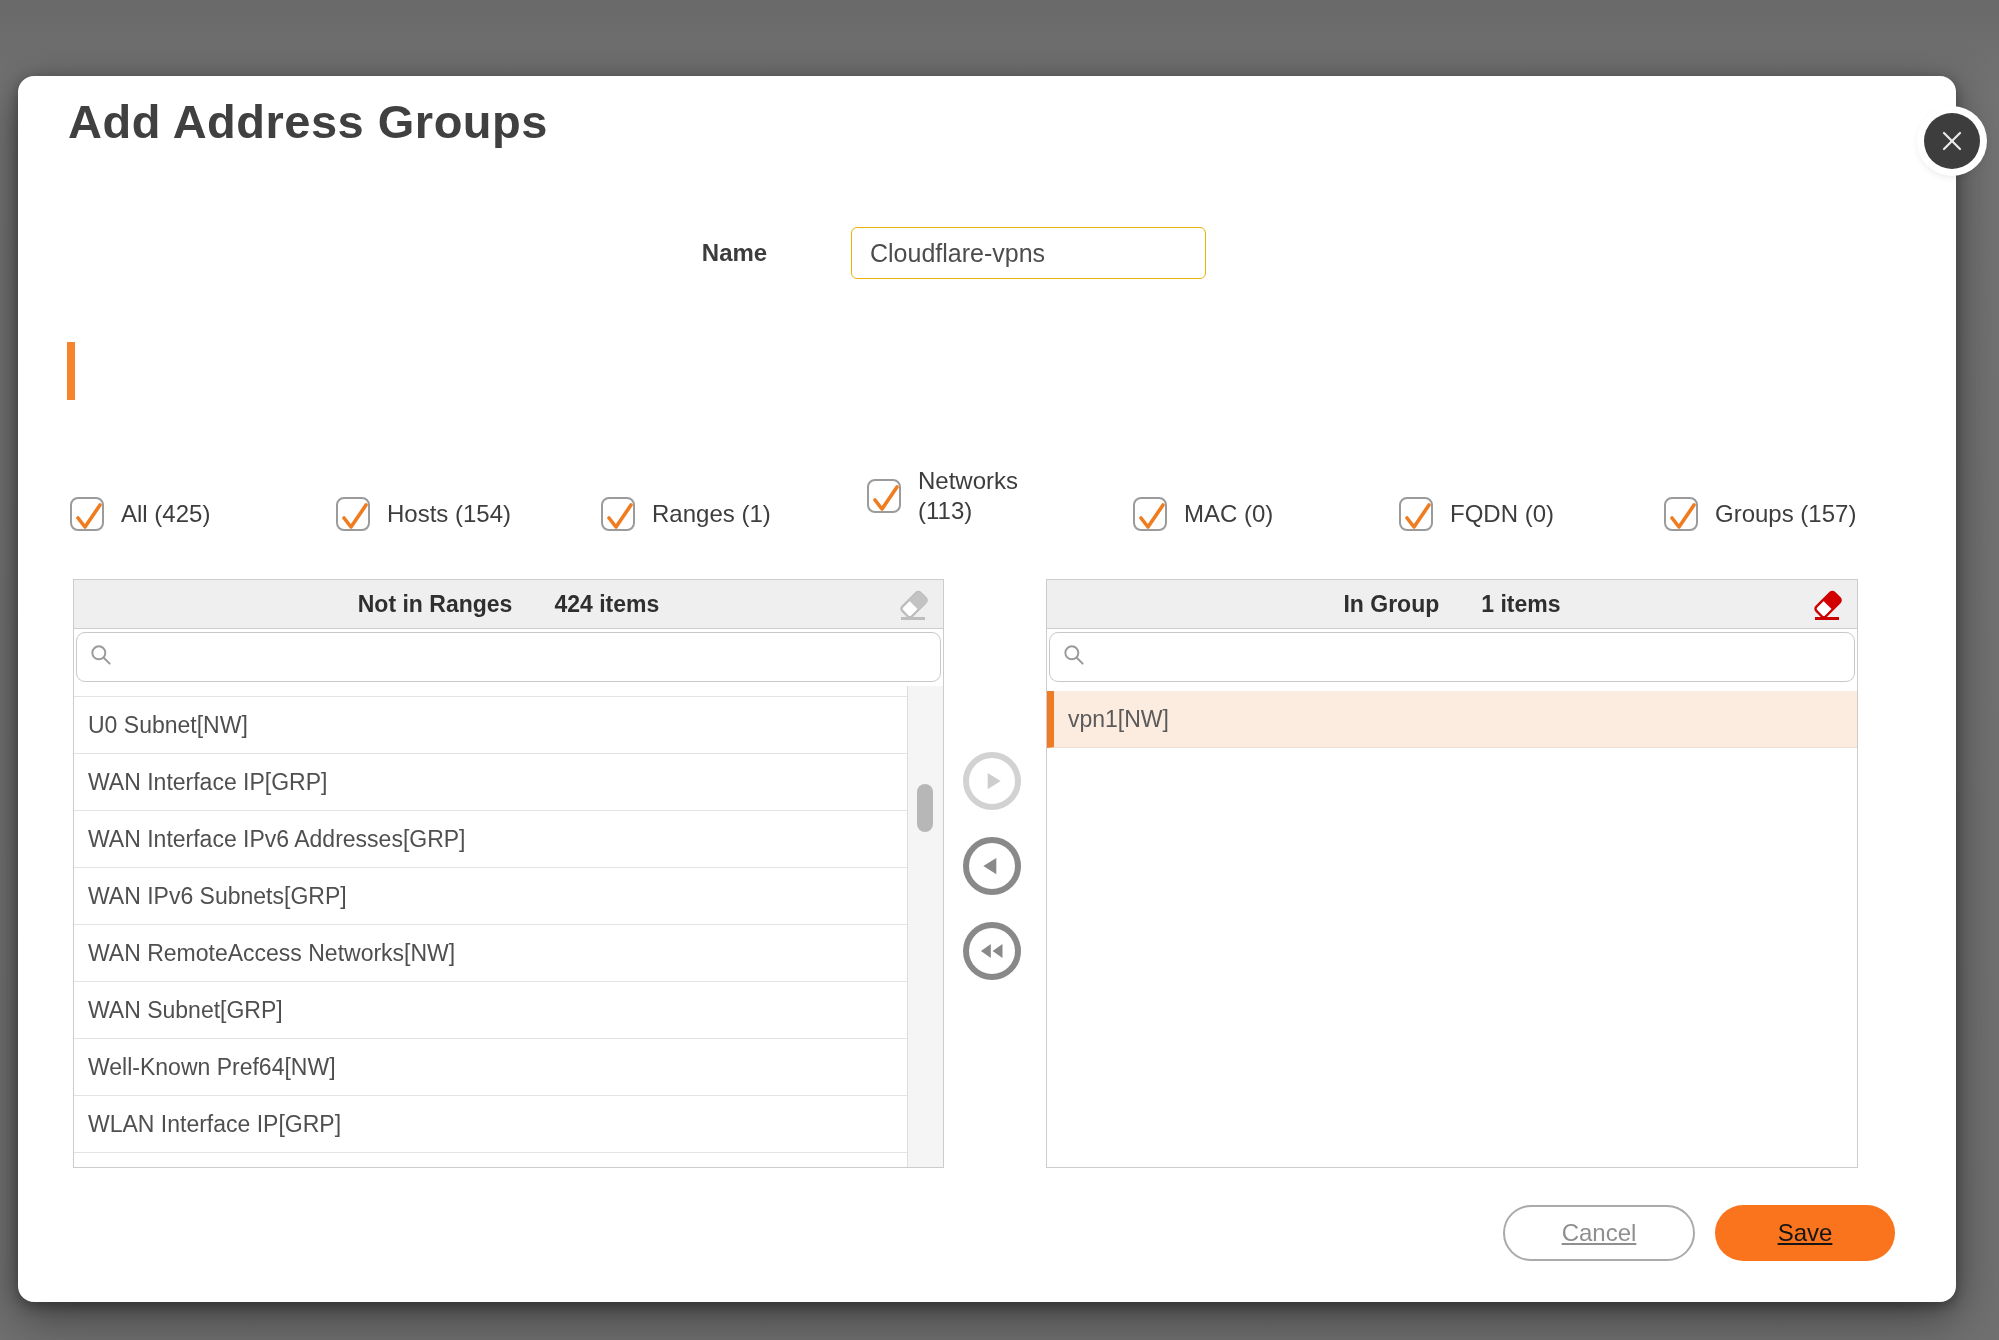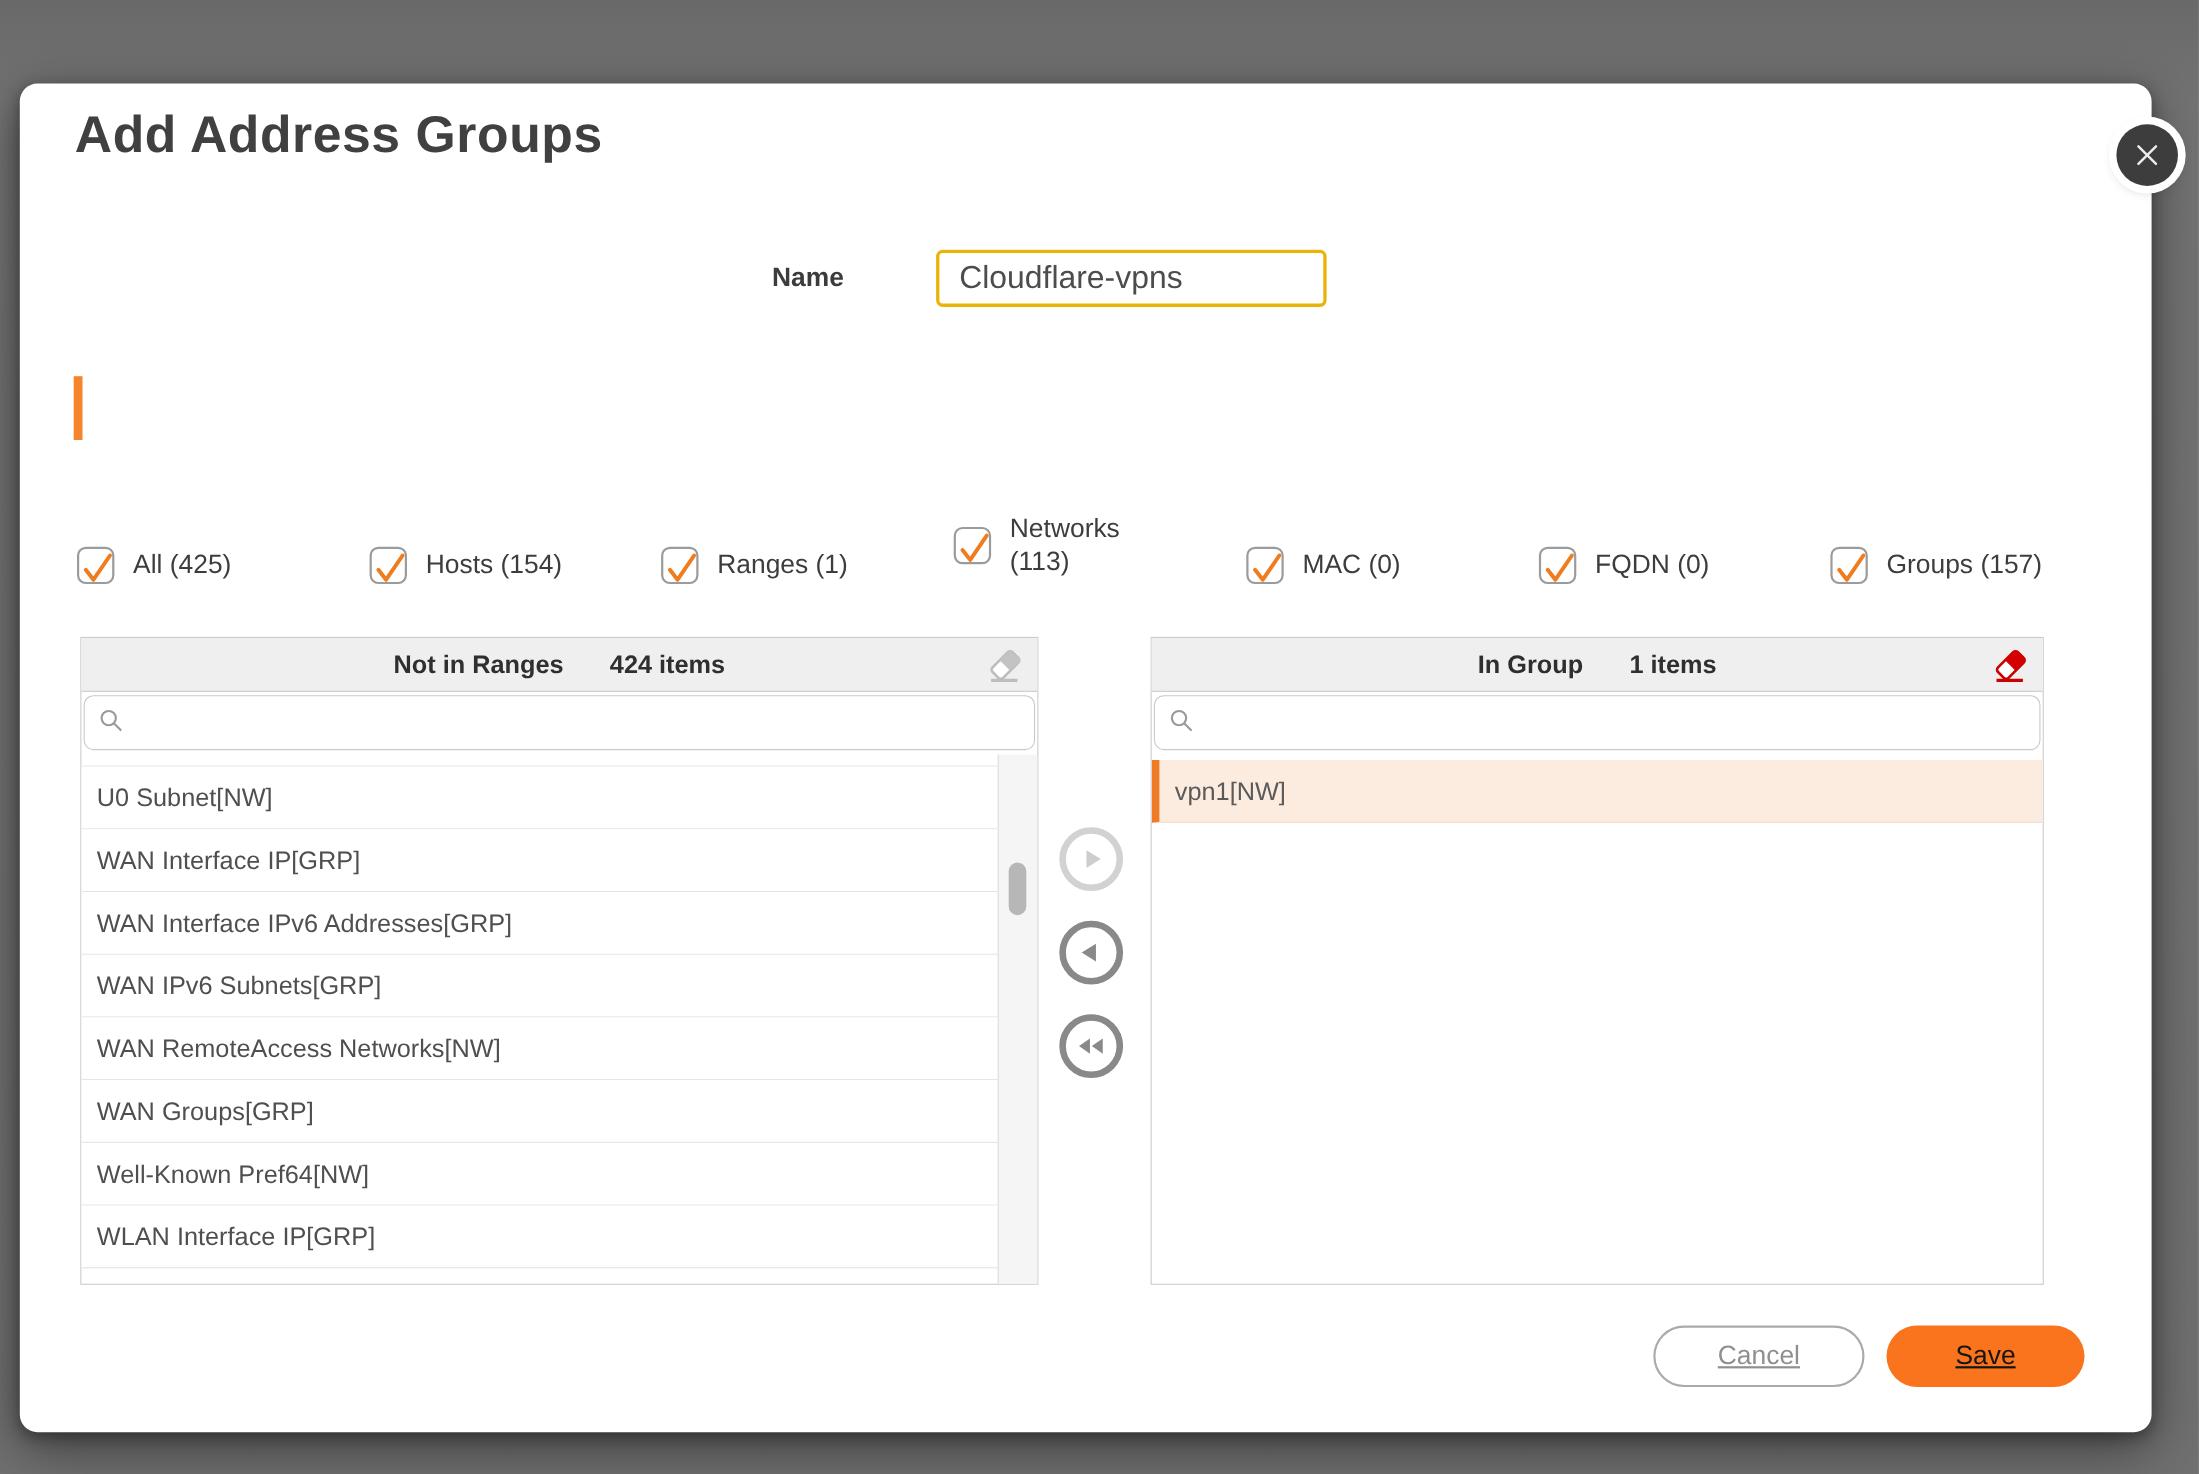"Cloudflare-vpns" .name-input { border: 3px solid #eab308 -> 1px solid #eab308; font-size: 29px -> 25px }
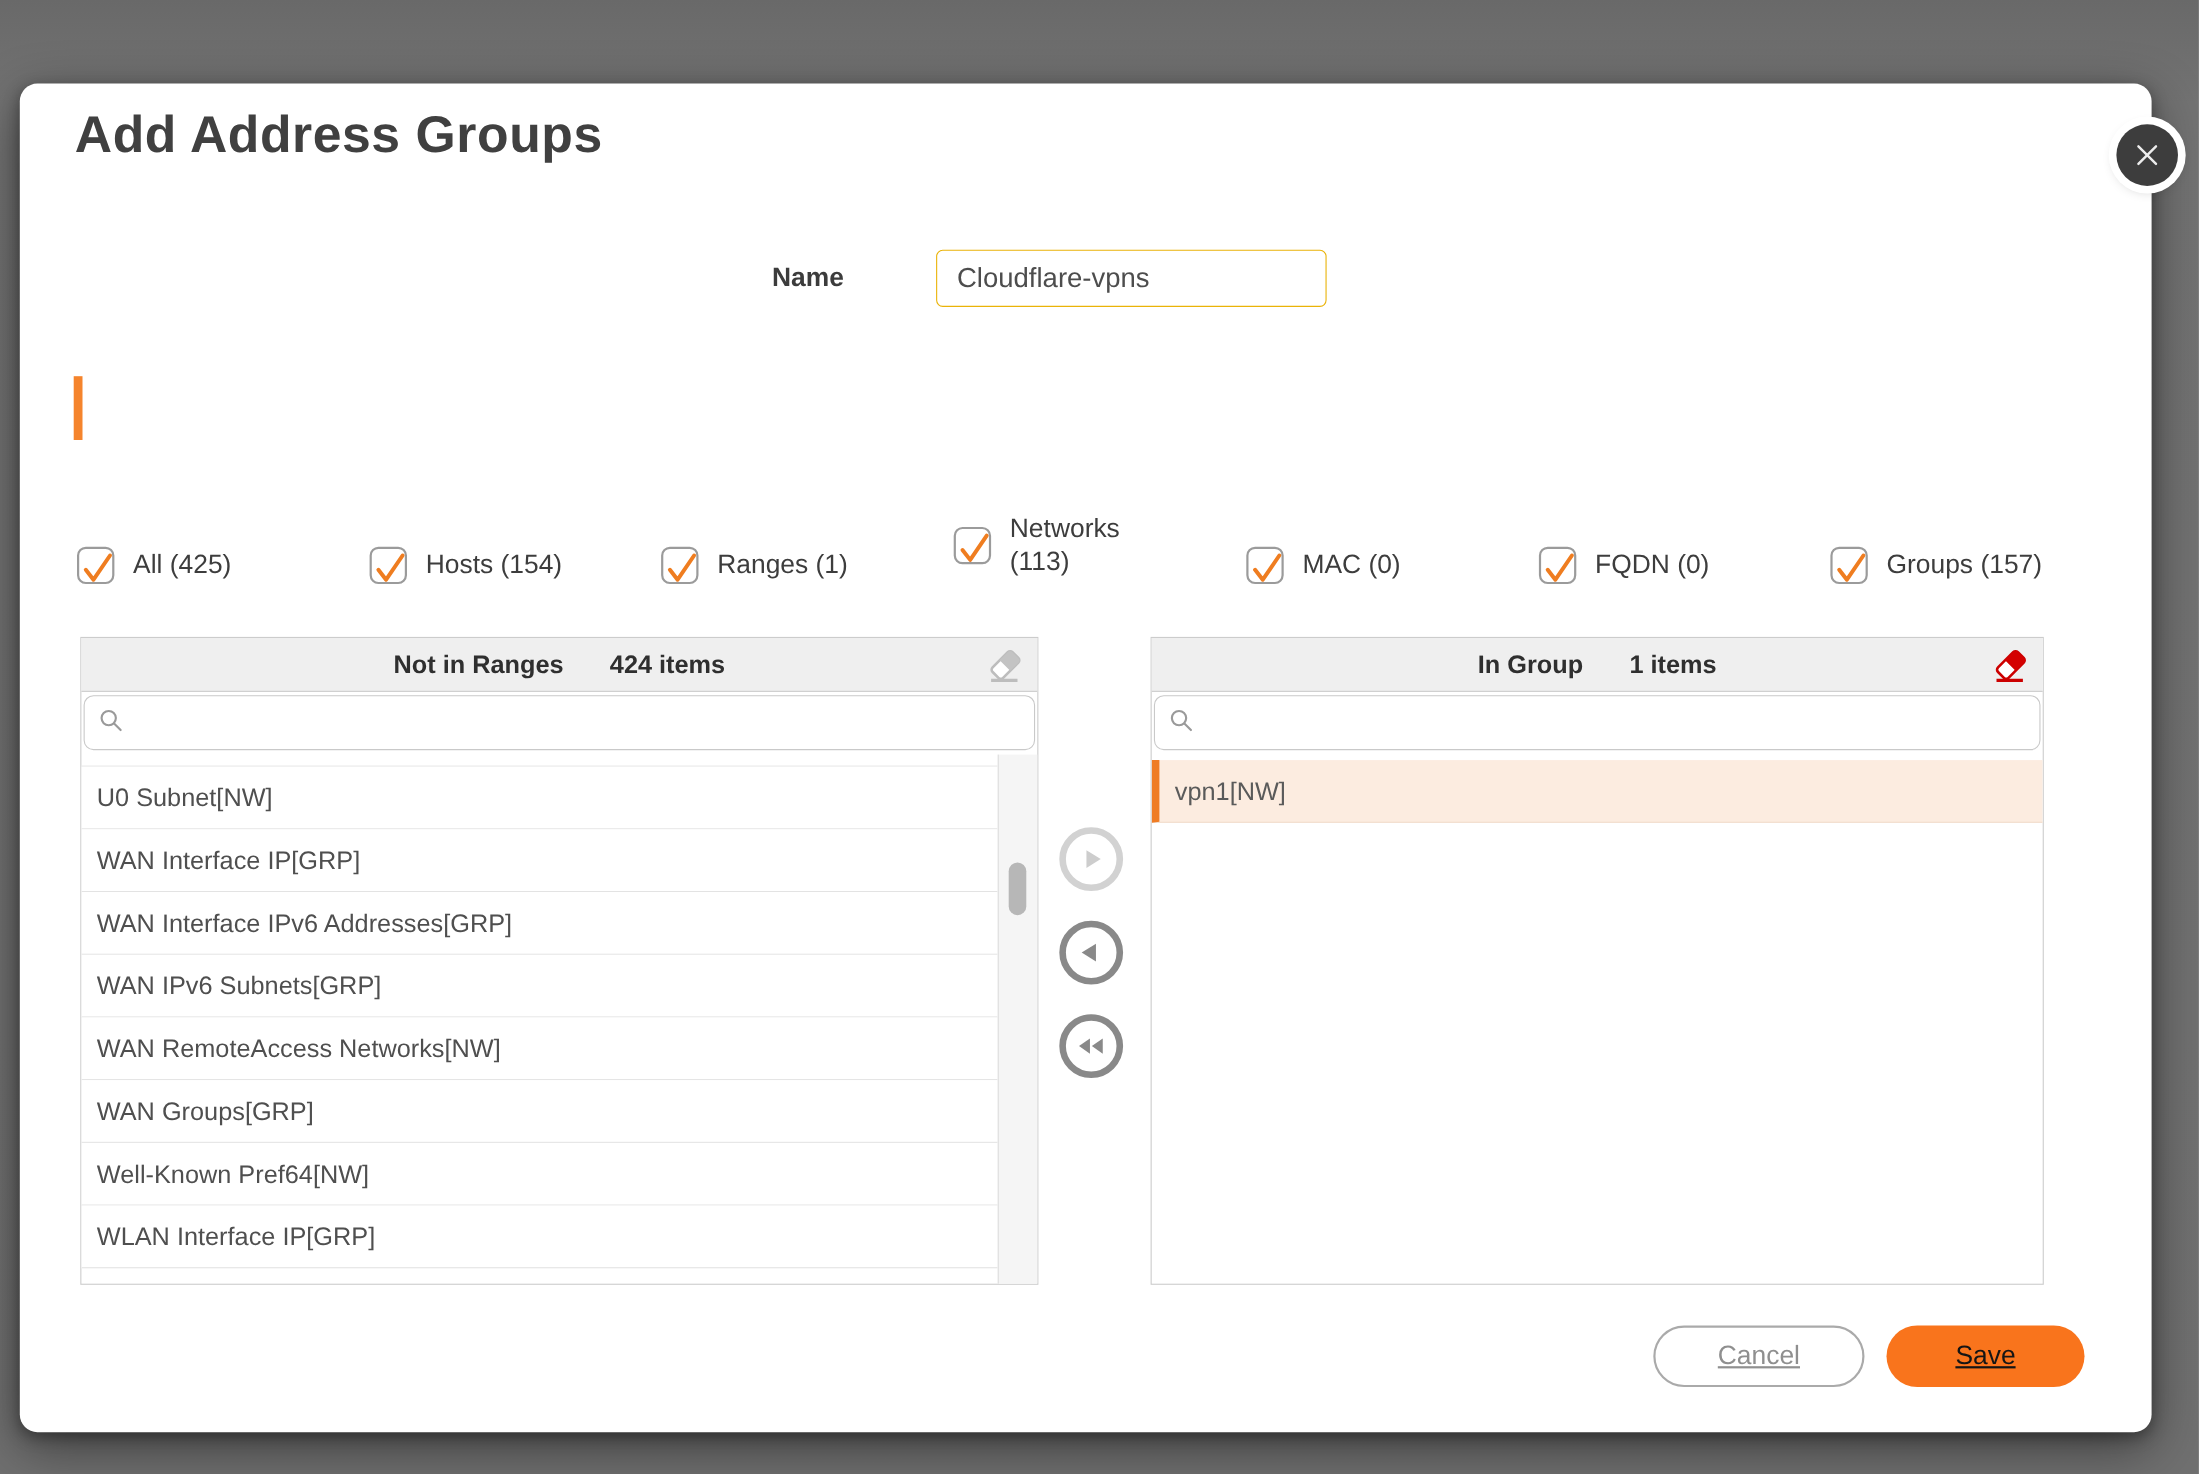"WAN Groups[GRP]" span { text: Groups -> Subnet }
